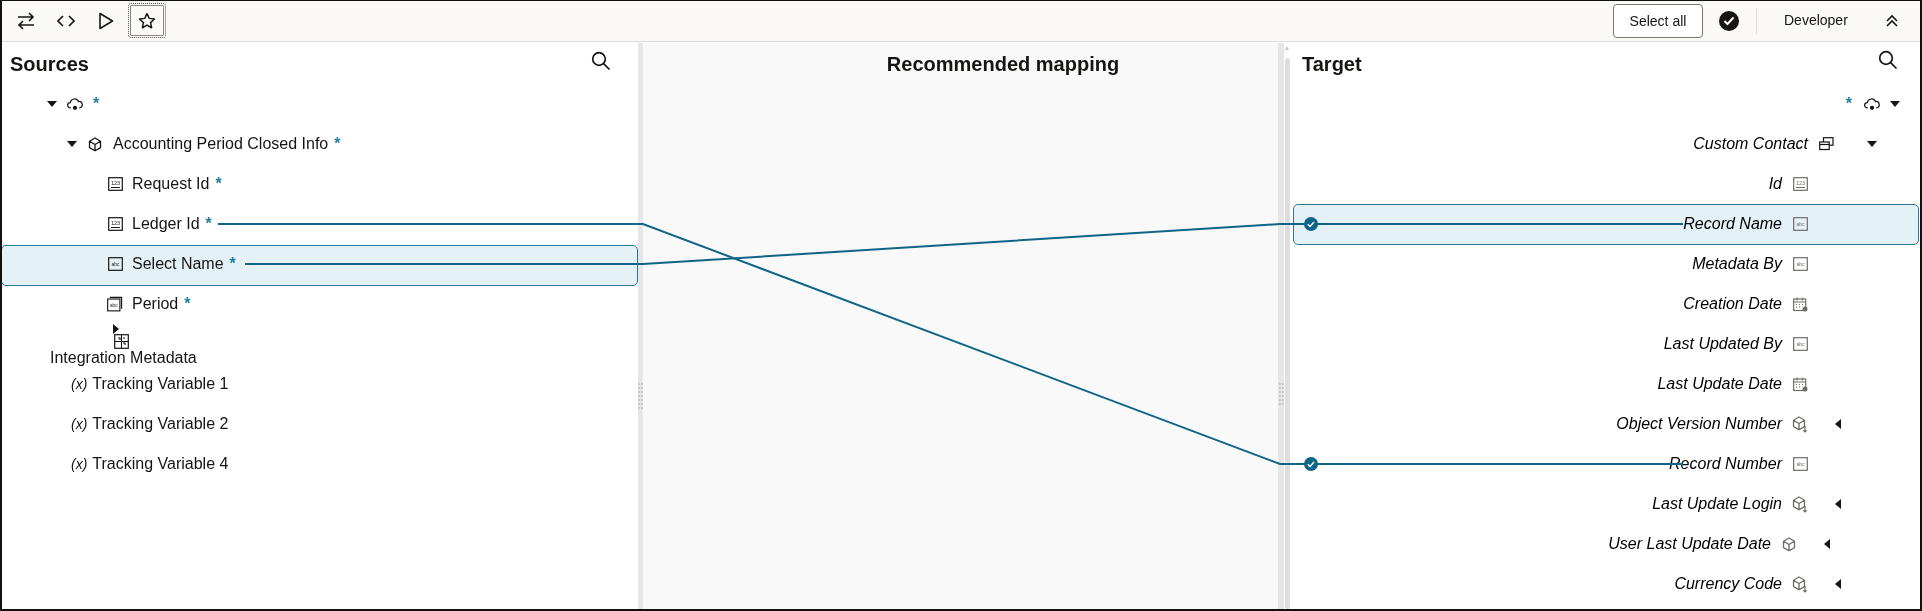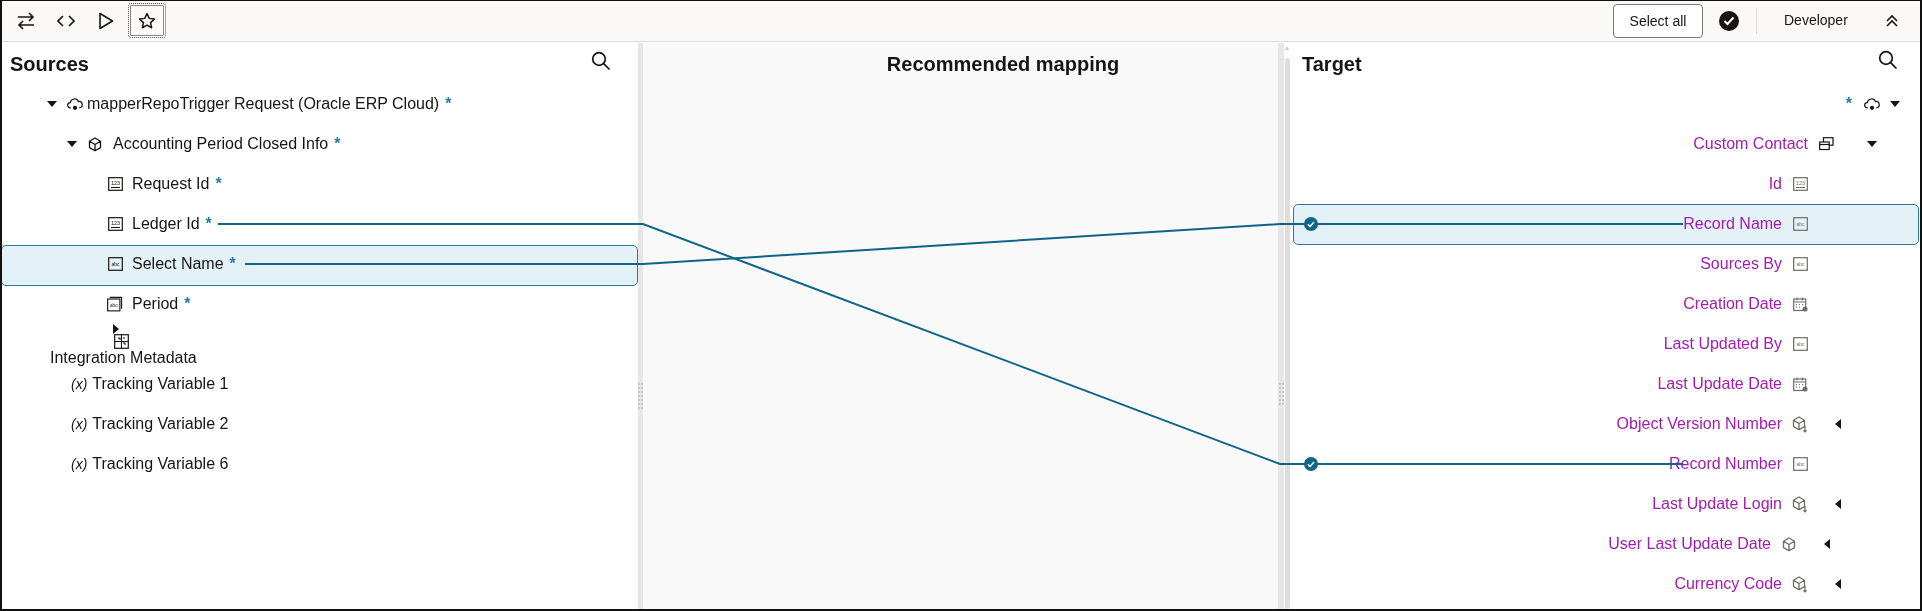"mapperRepoTrigger Request (Oracle ERP" span { html: <span>mapperRepoTrigger Request (Oracle ERP Cloud)</span> -> none }
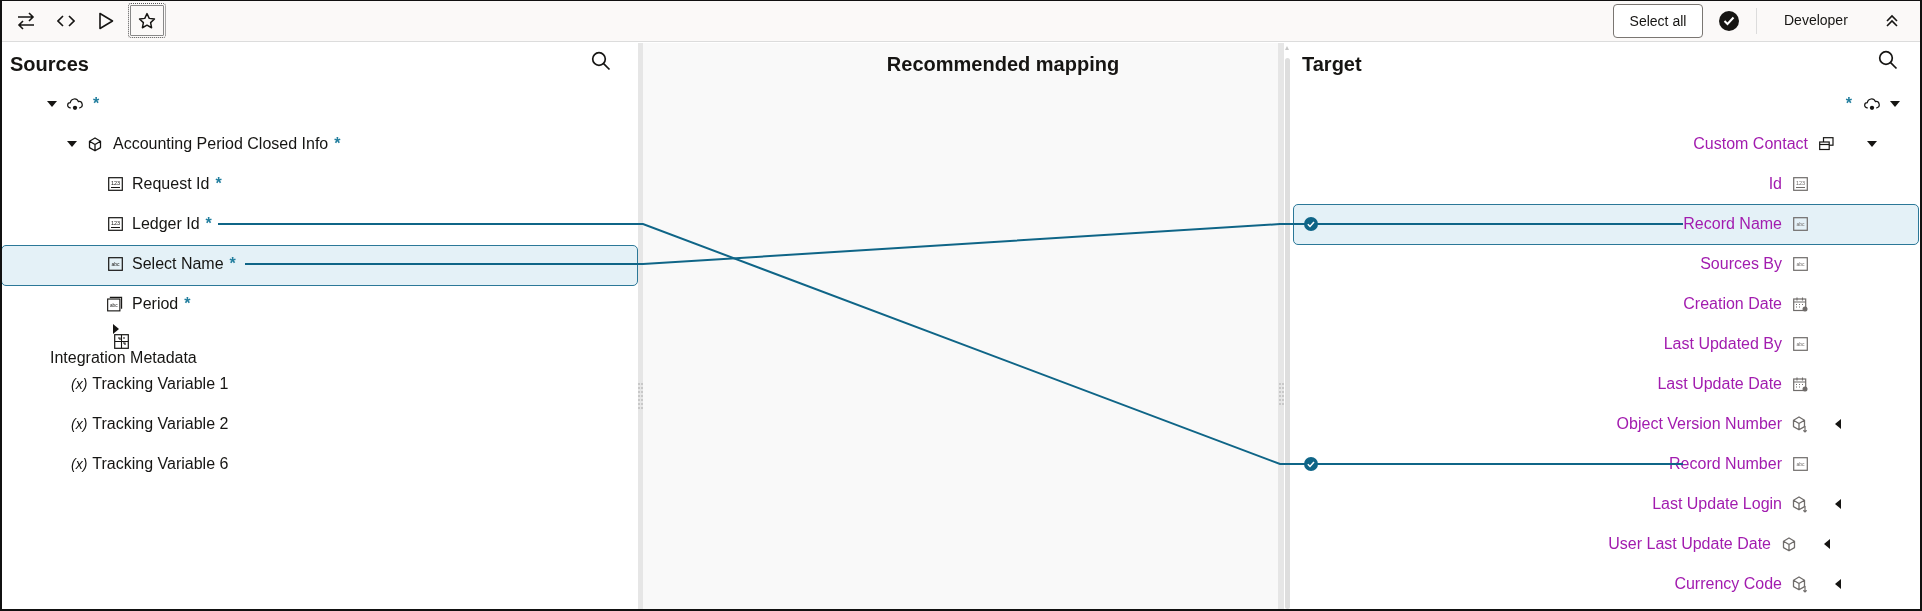"Custom Contact" .tgt-label { color: #a21caf -> #000000; font-style: none -> italic }
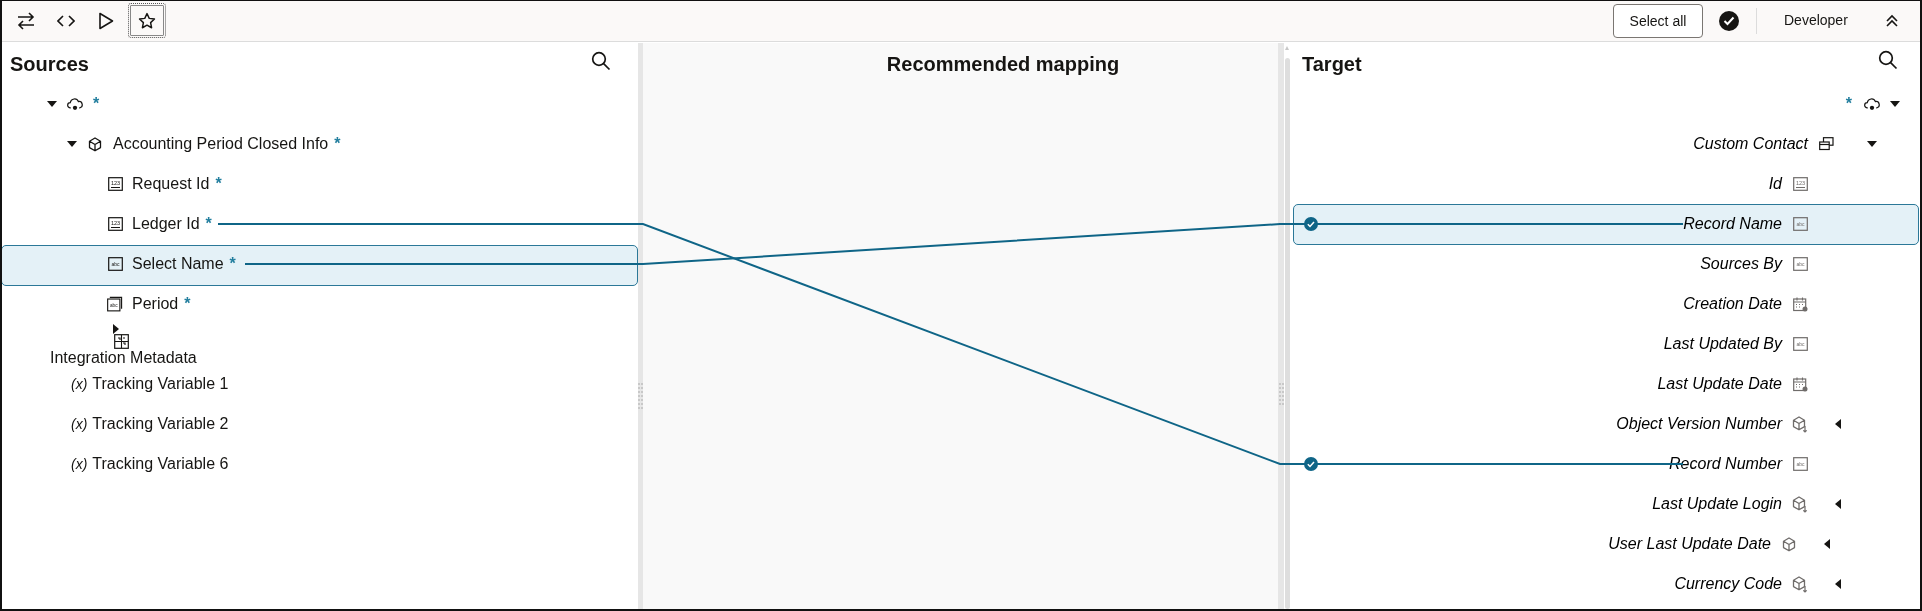"Sources By" span.tgt-label { text: Sources -> Metadata }
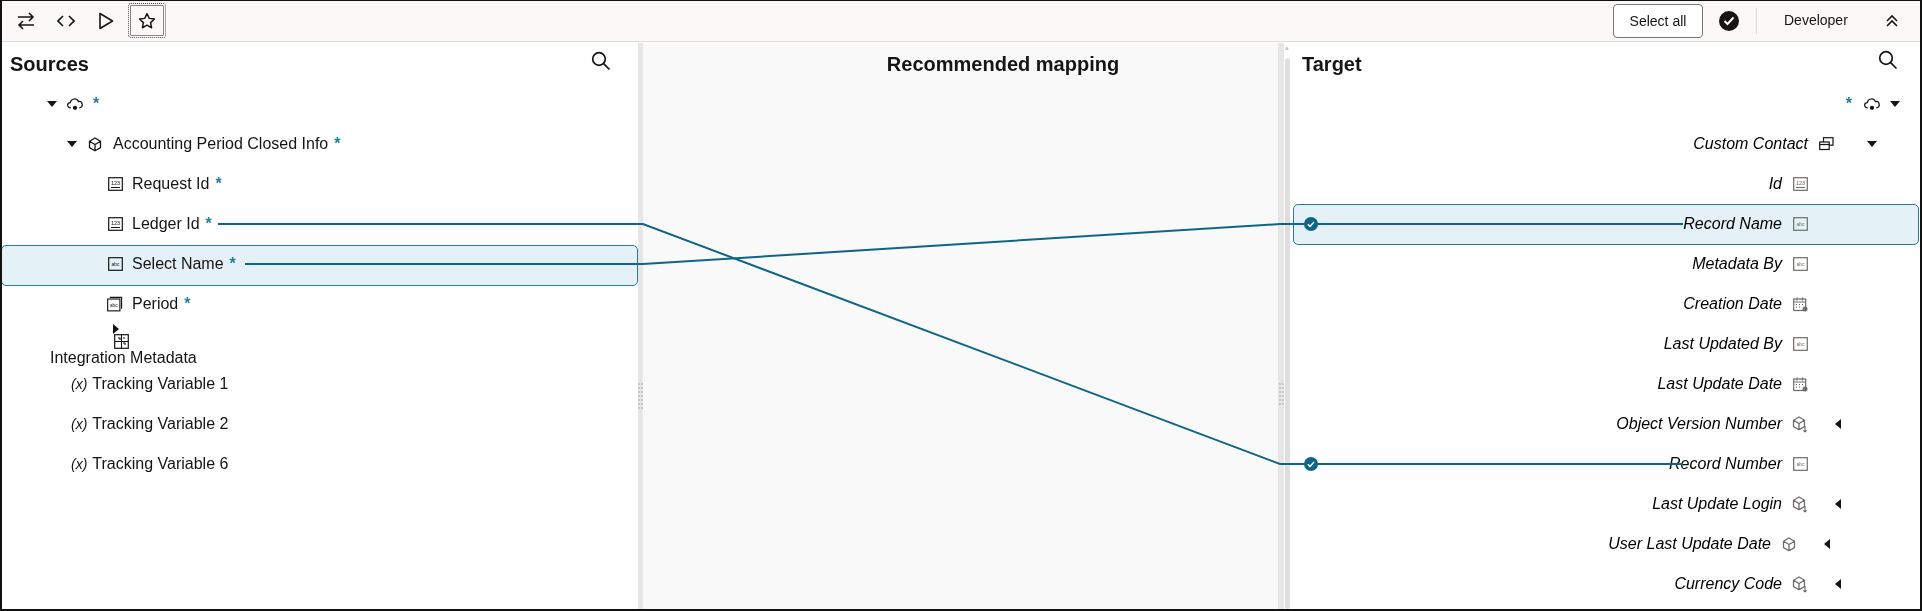"Tracking Variable 6" span { text: 6 -> 4 }
